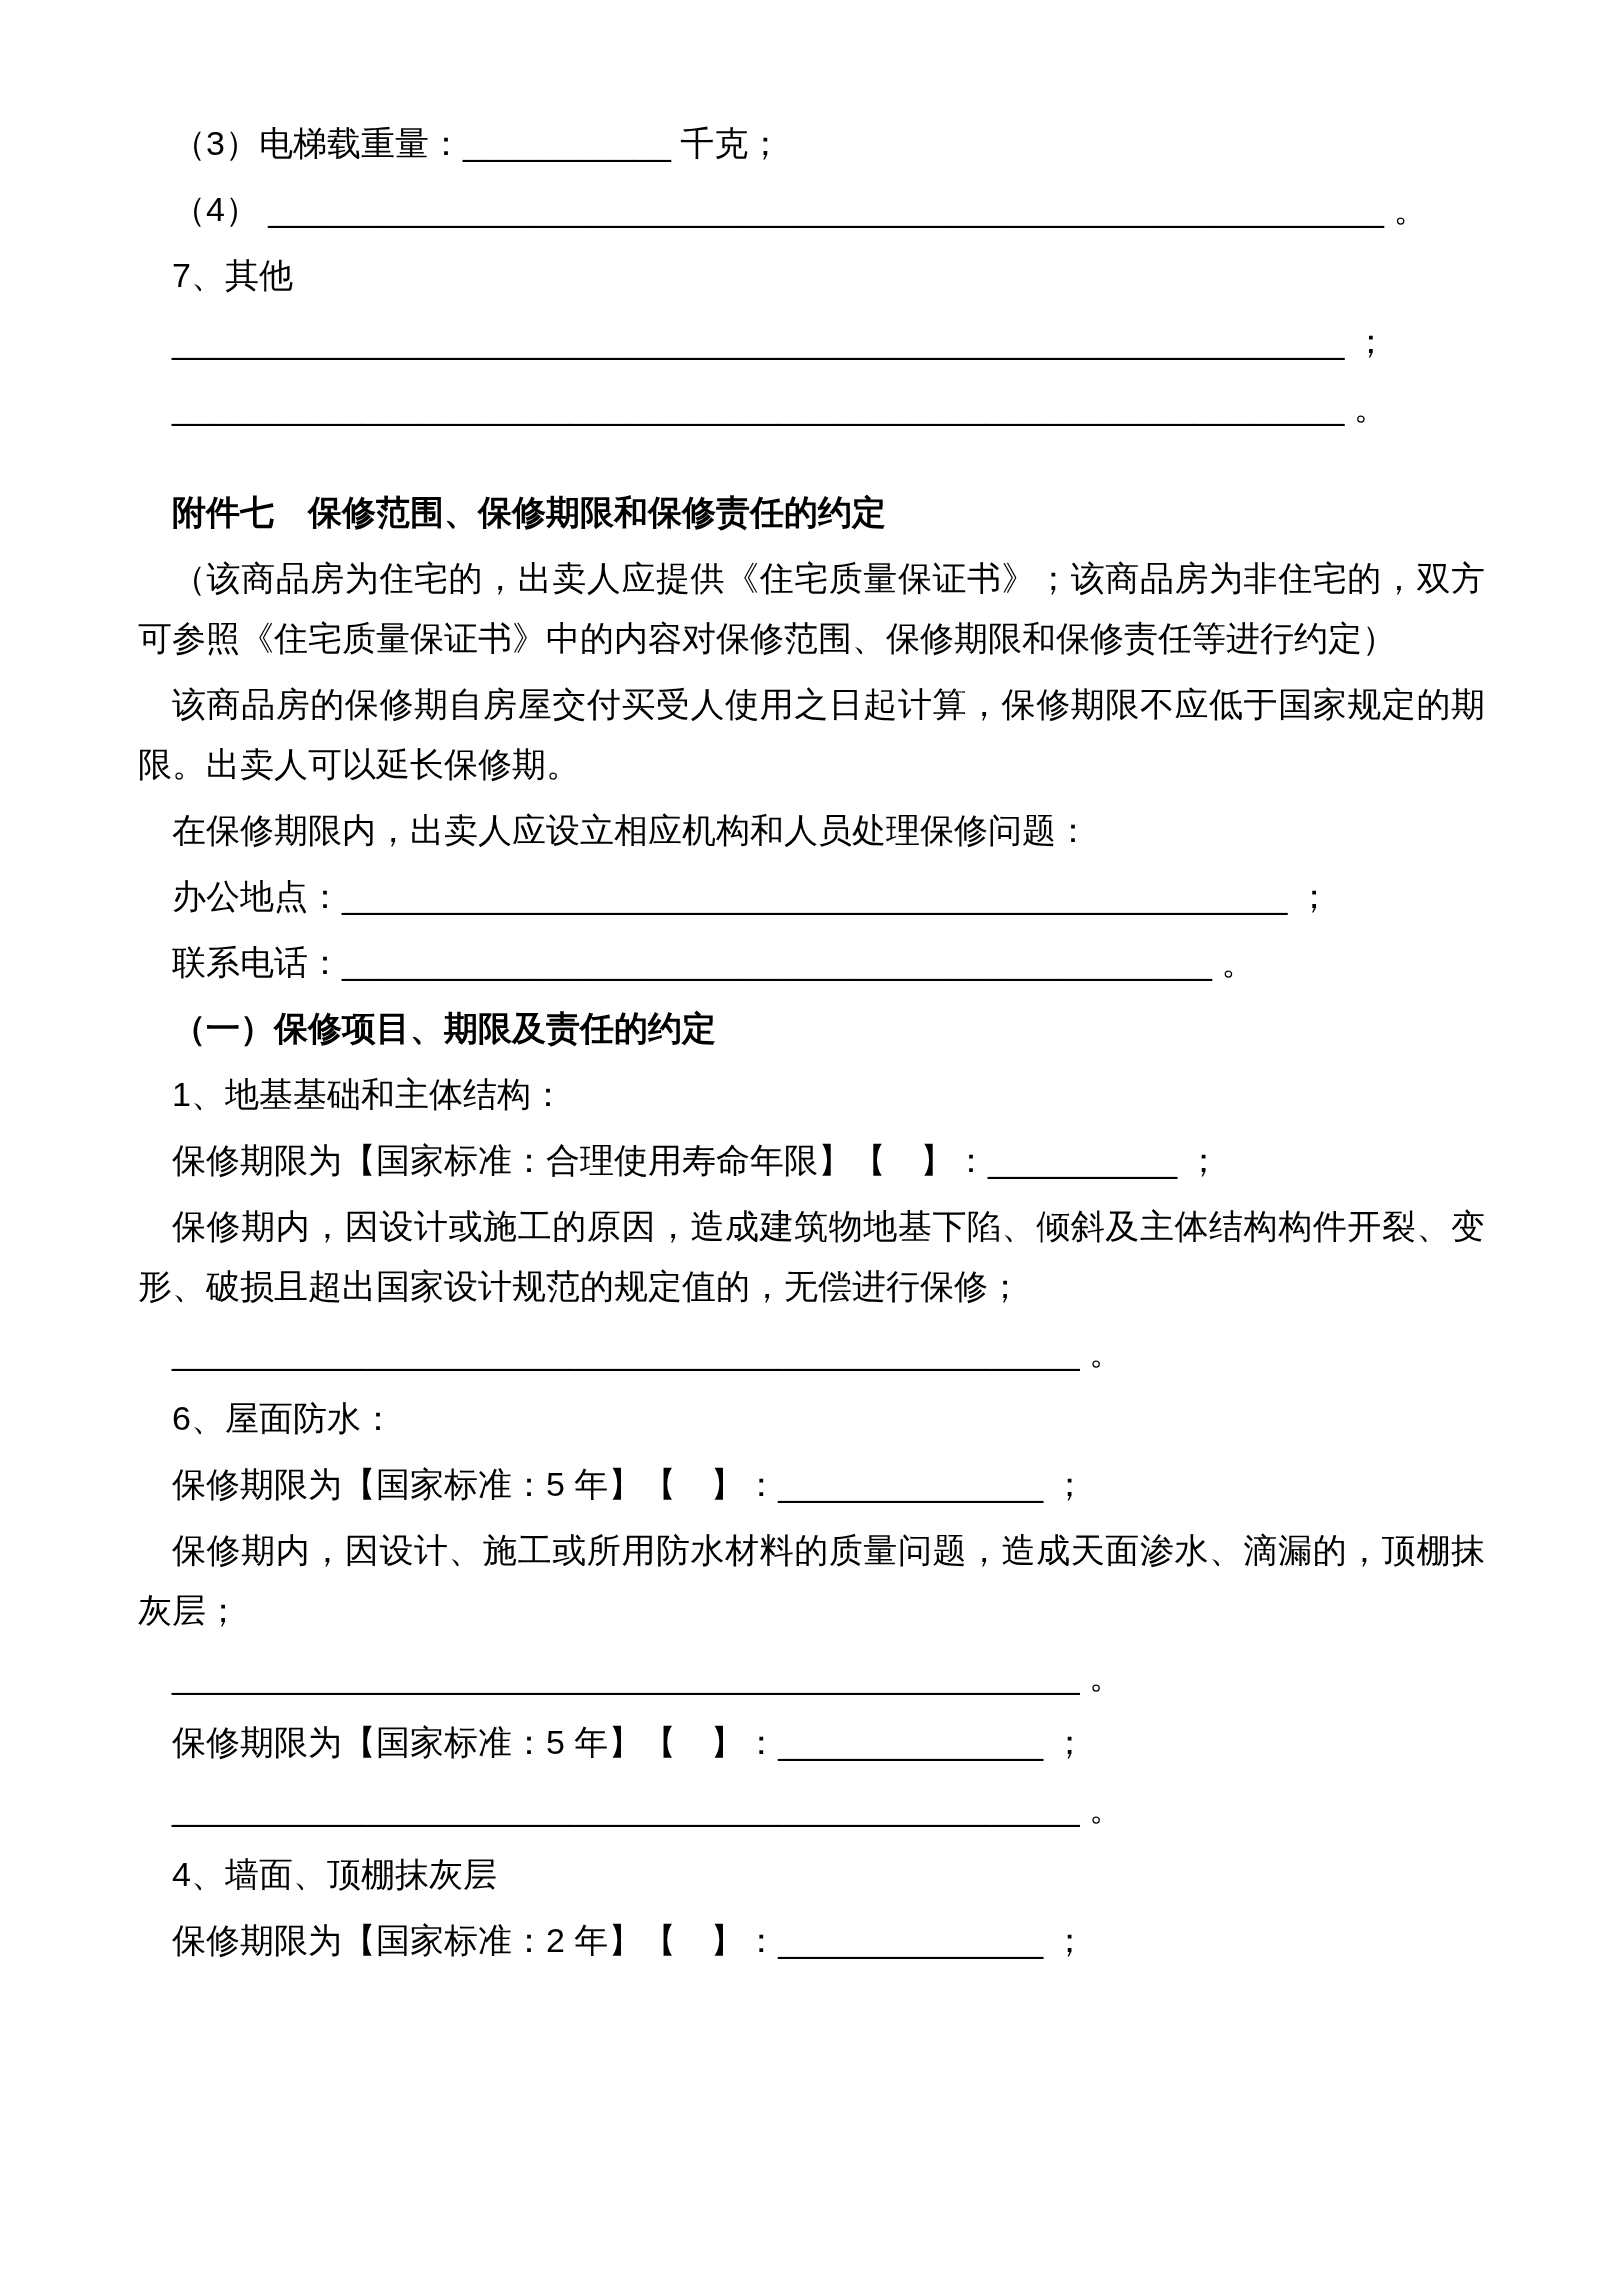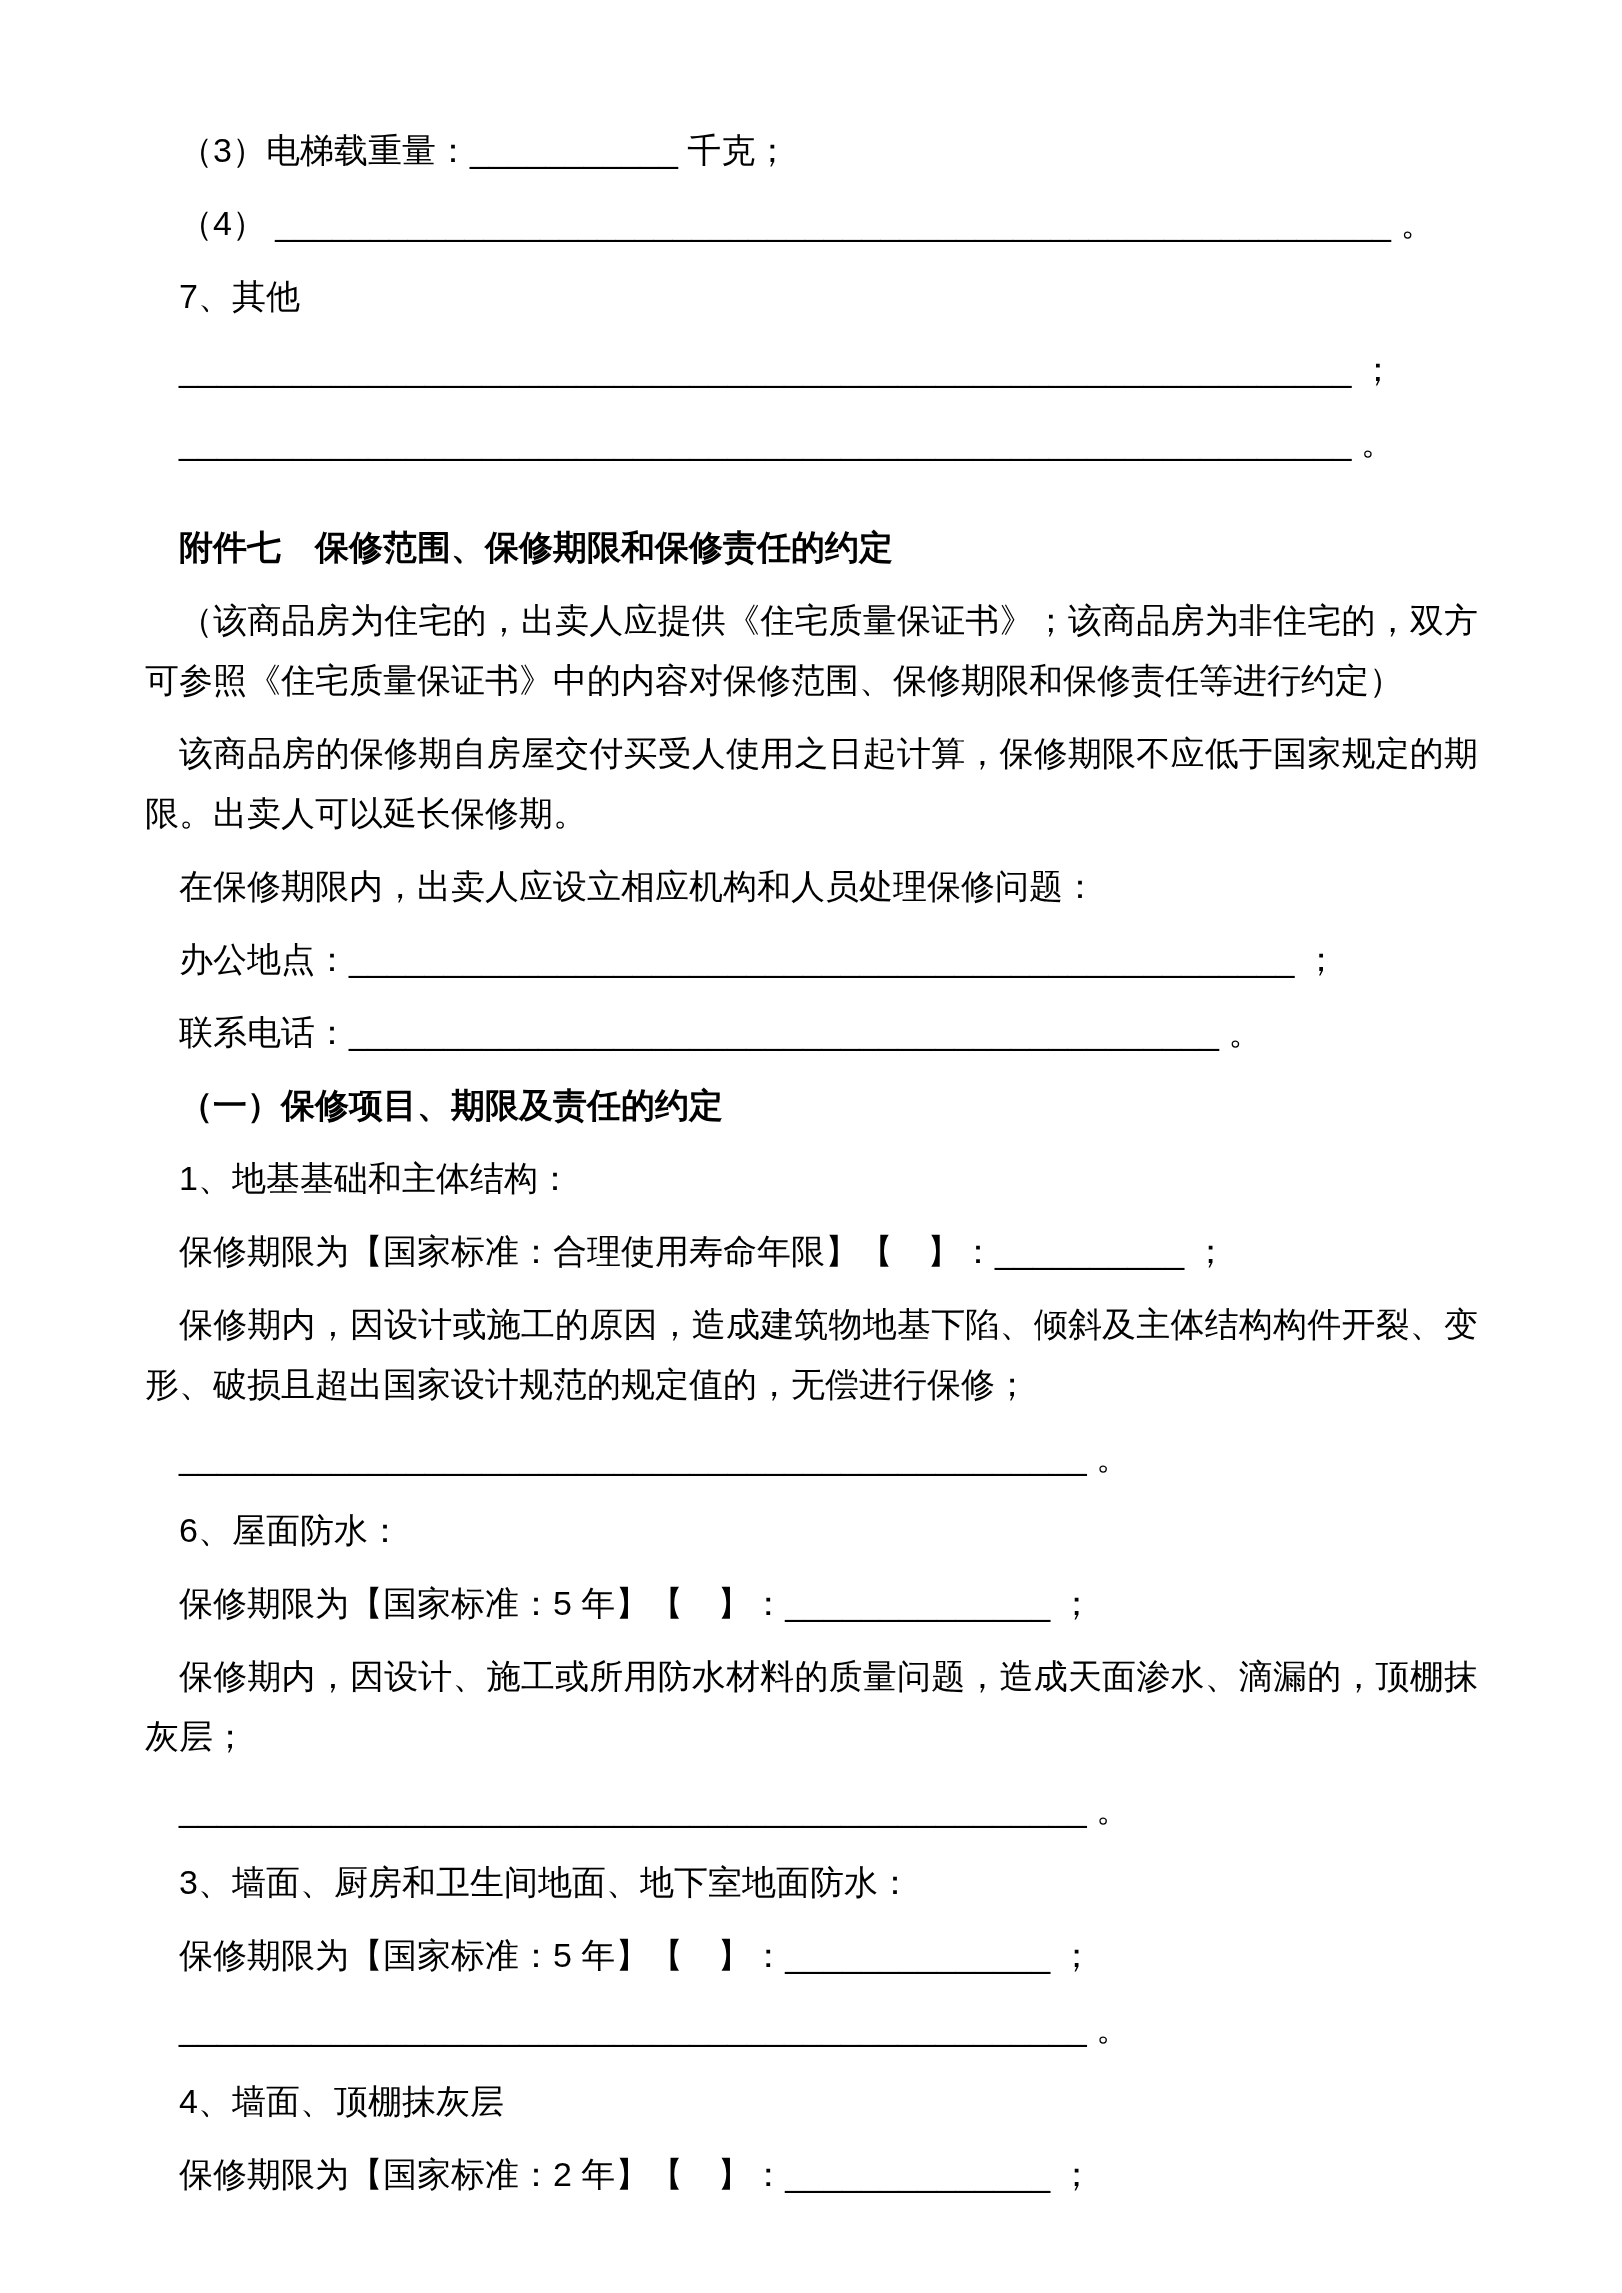"（3）电梯载重量：___________ 千克；" .page p { margin: 13px -> 6px }
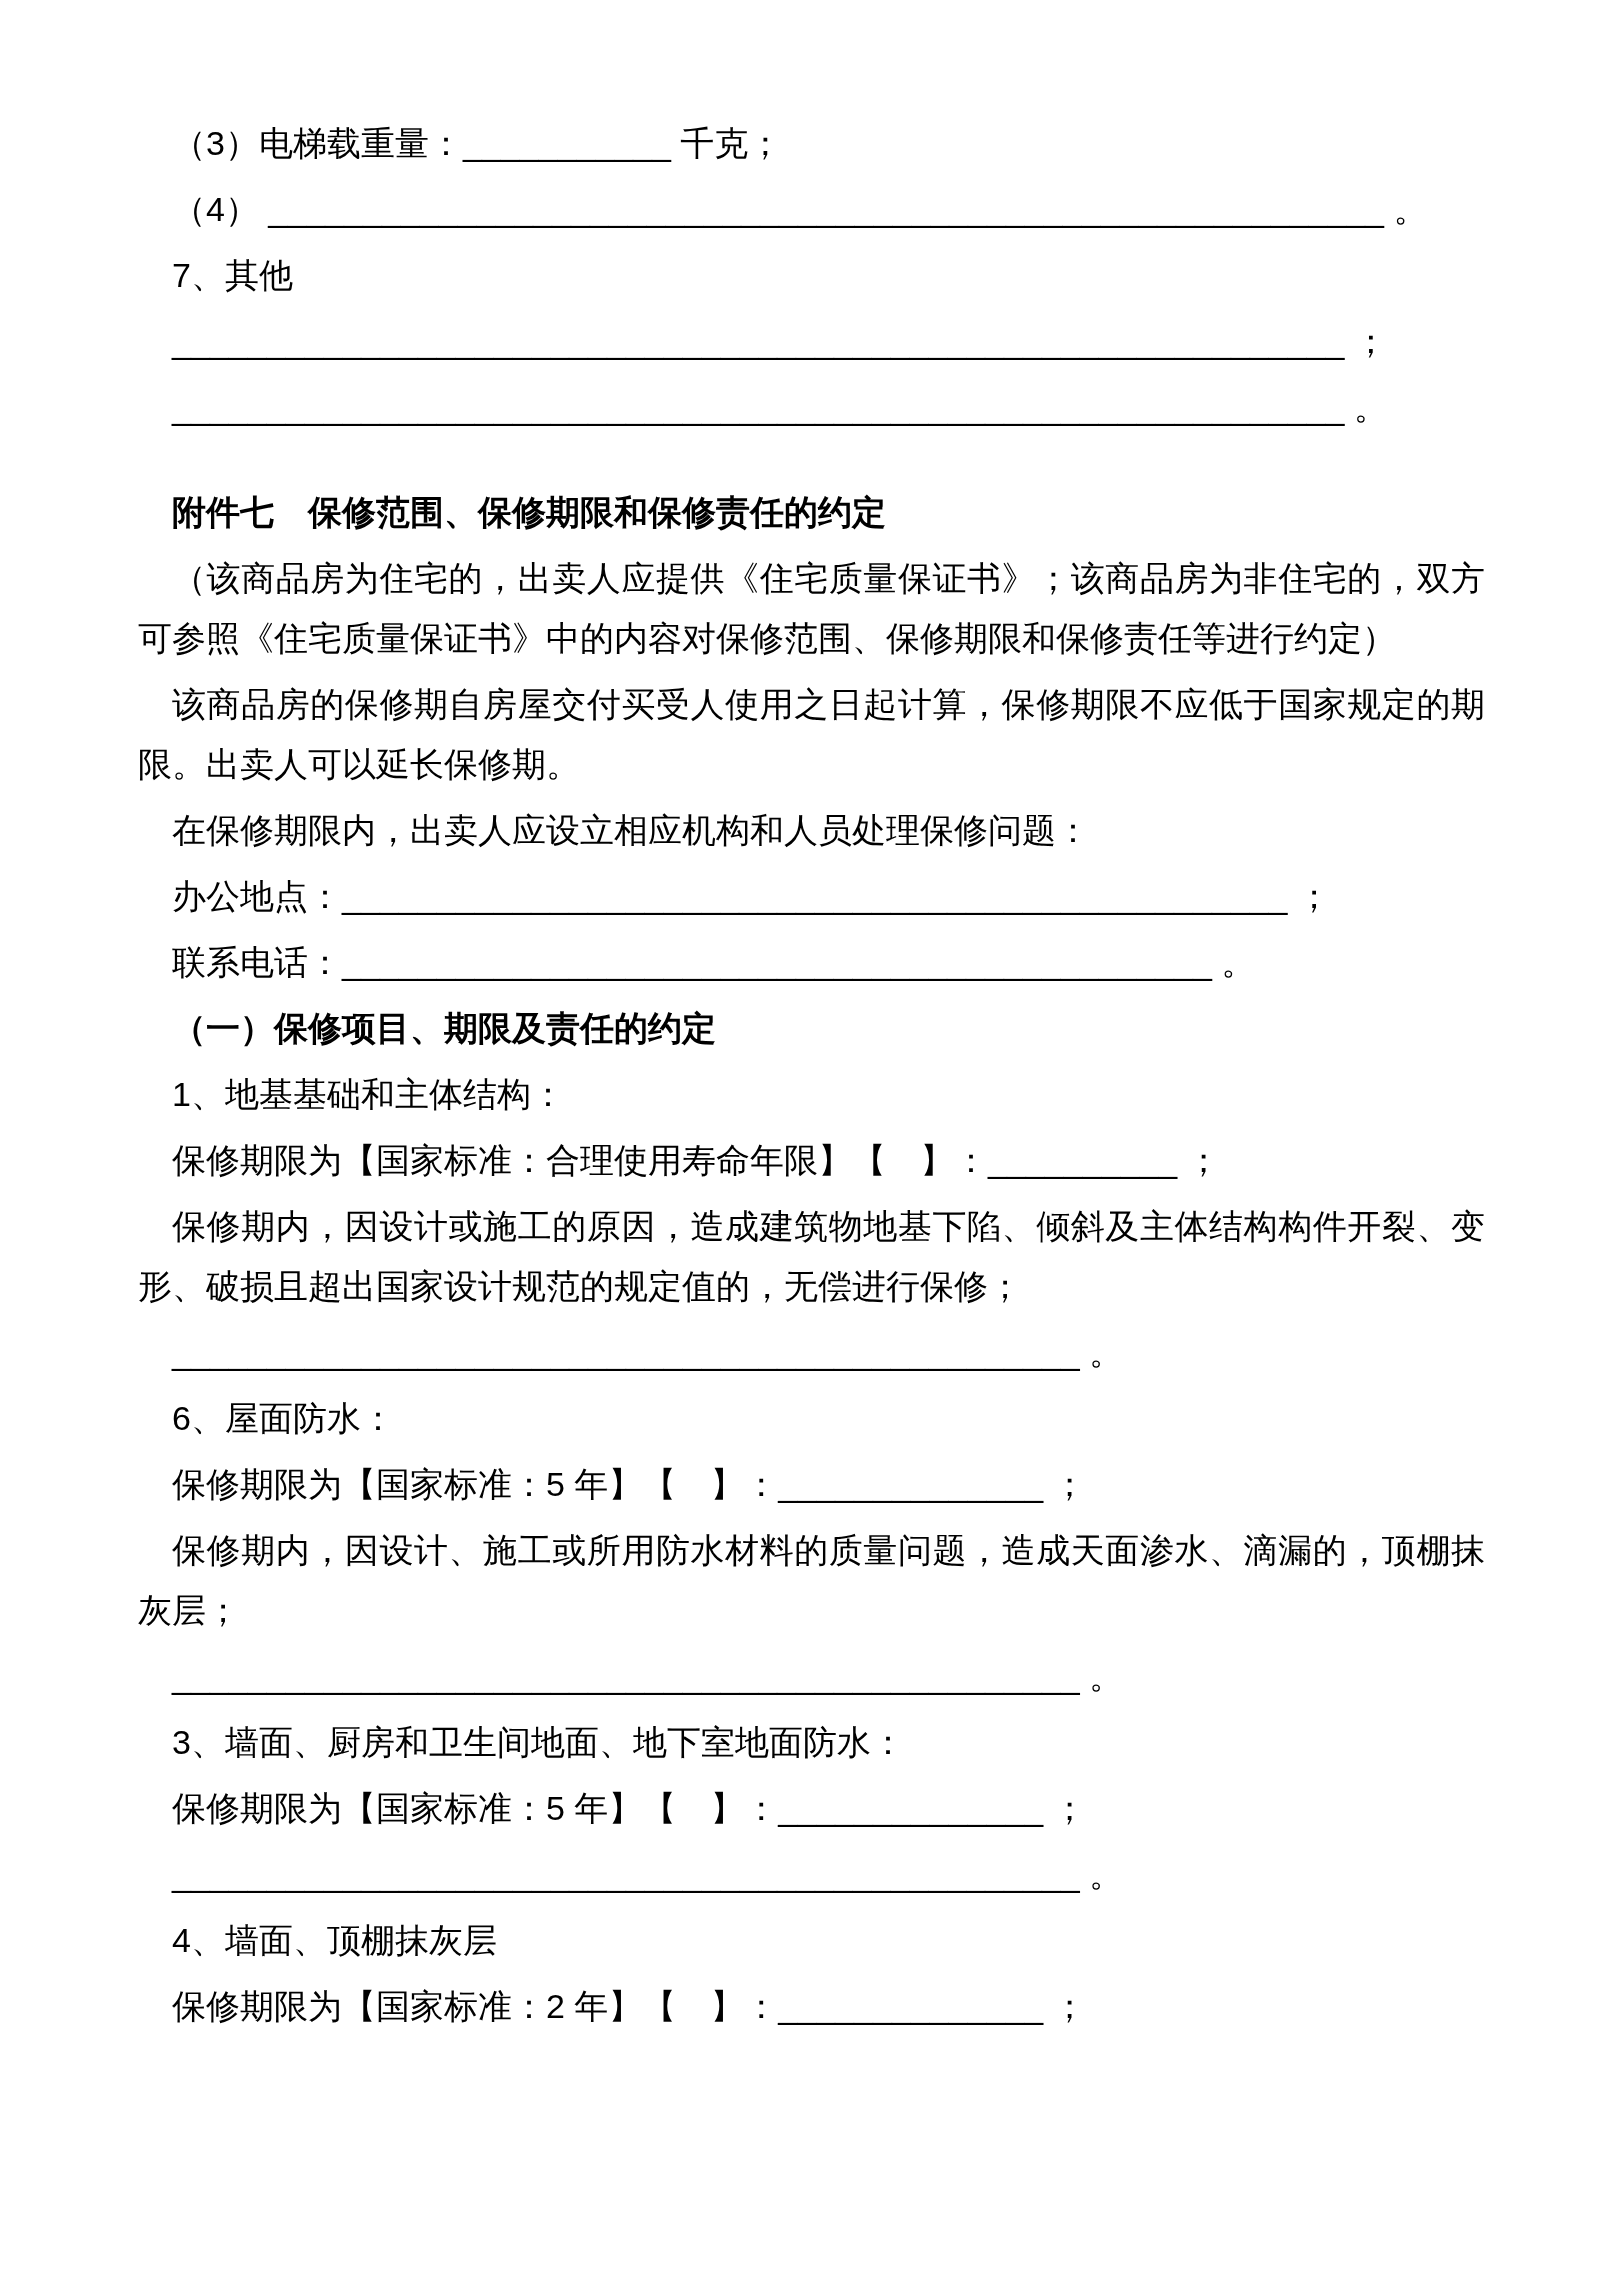"3、墙面、厨房和卫生间地面、地下室地面防水：" p { html: <p>3、墙面、厨房和卫生间地面、地下室地面防水：</p> -> none }
